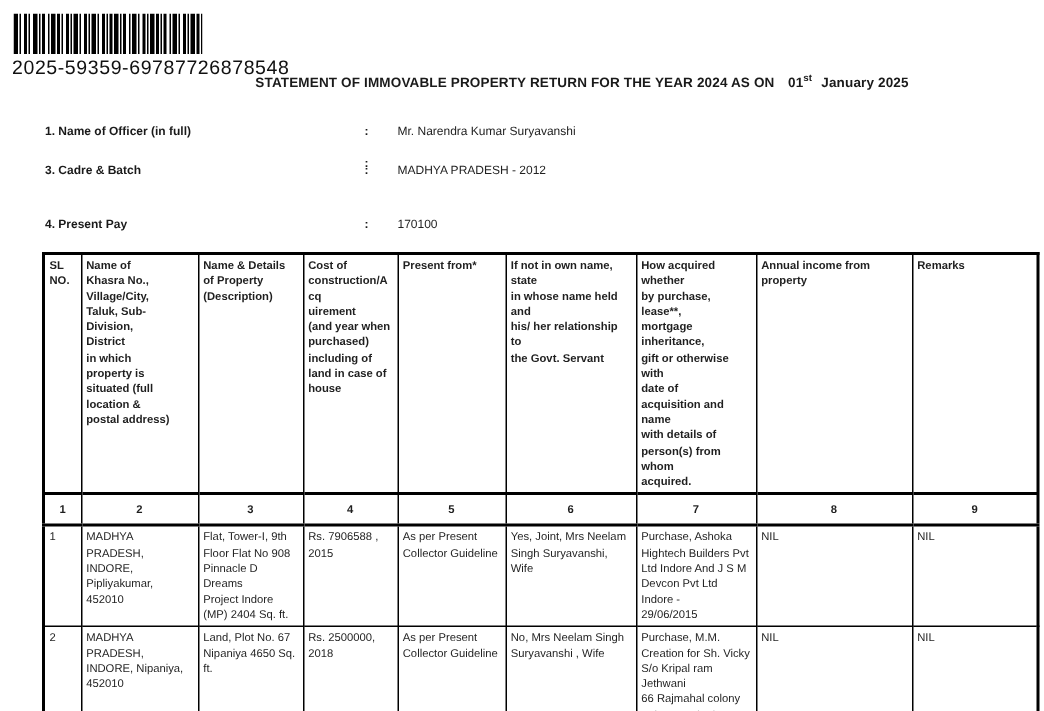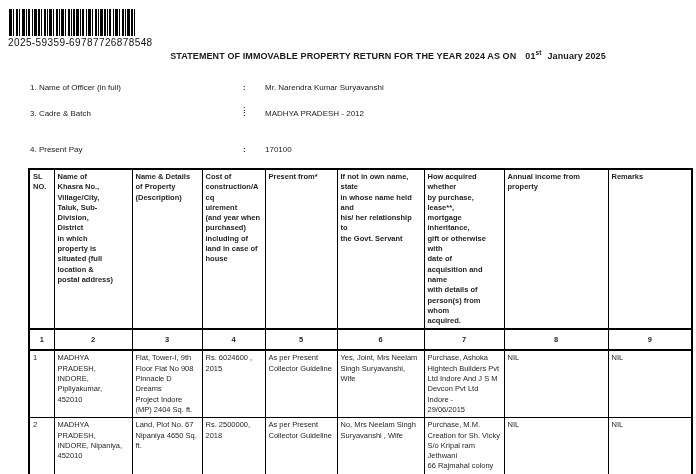"2025-59359-69787726878548" .barcode-number { font-size: 10px -> 13px }
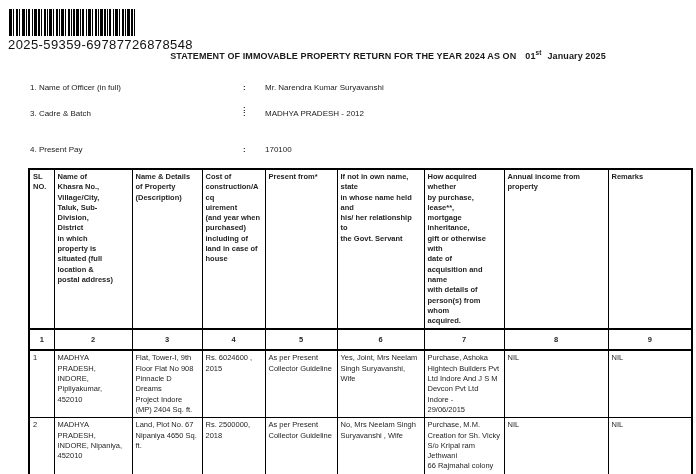"1. Name of Officer (in" .field-label { font-weight: normal -> bold }
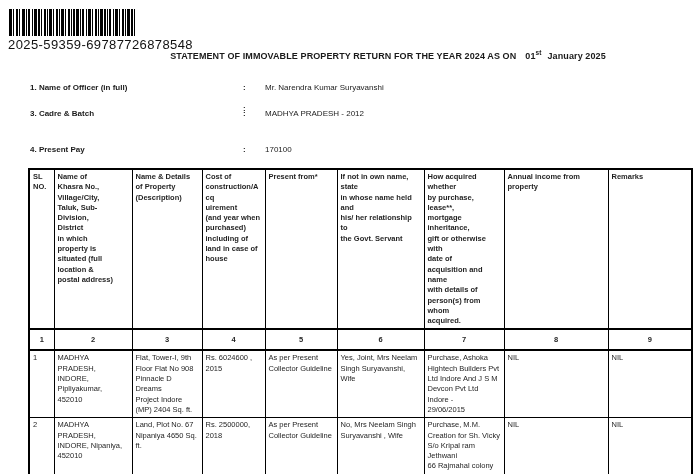"Rs. 6024600 ," td { text: 6024600 -> 7906588 }
